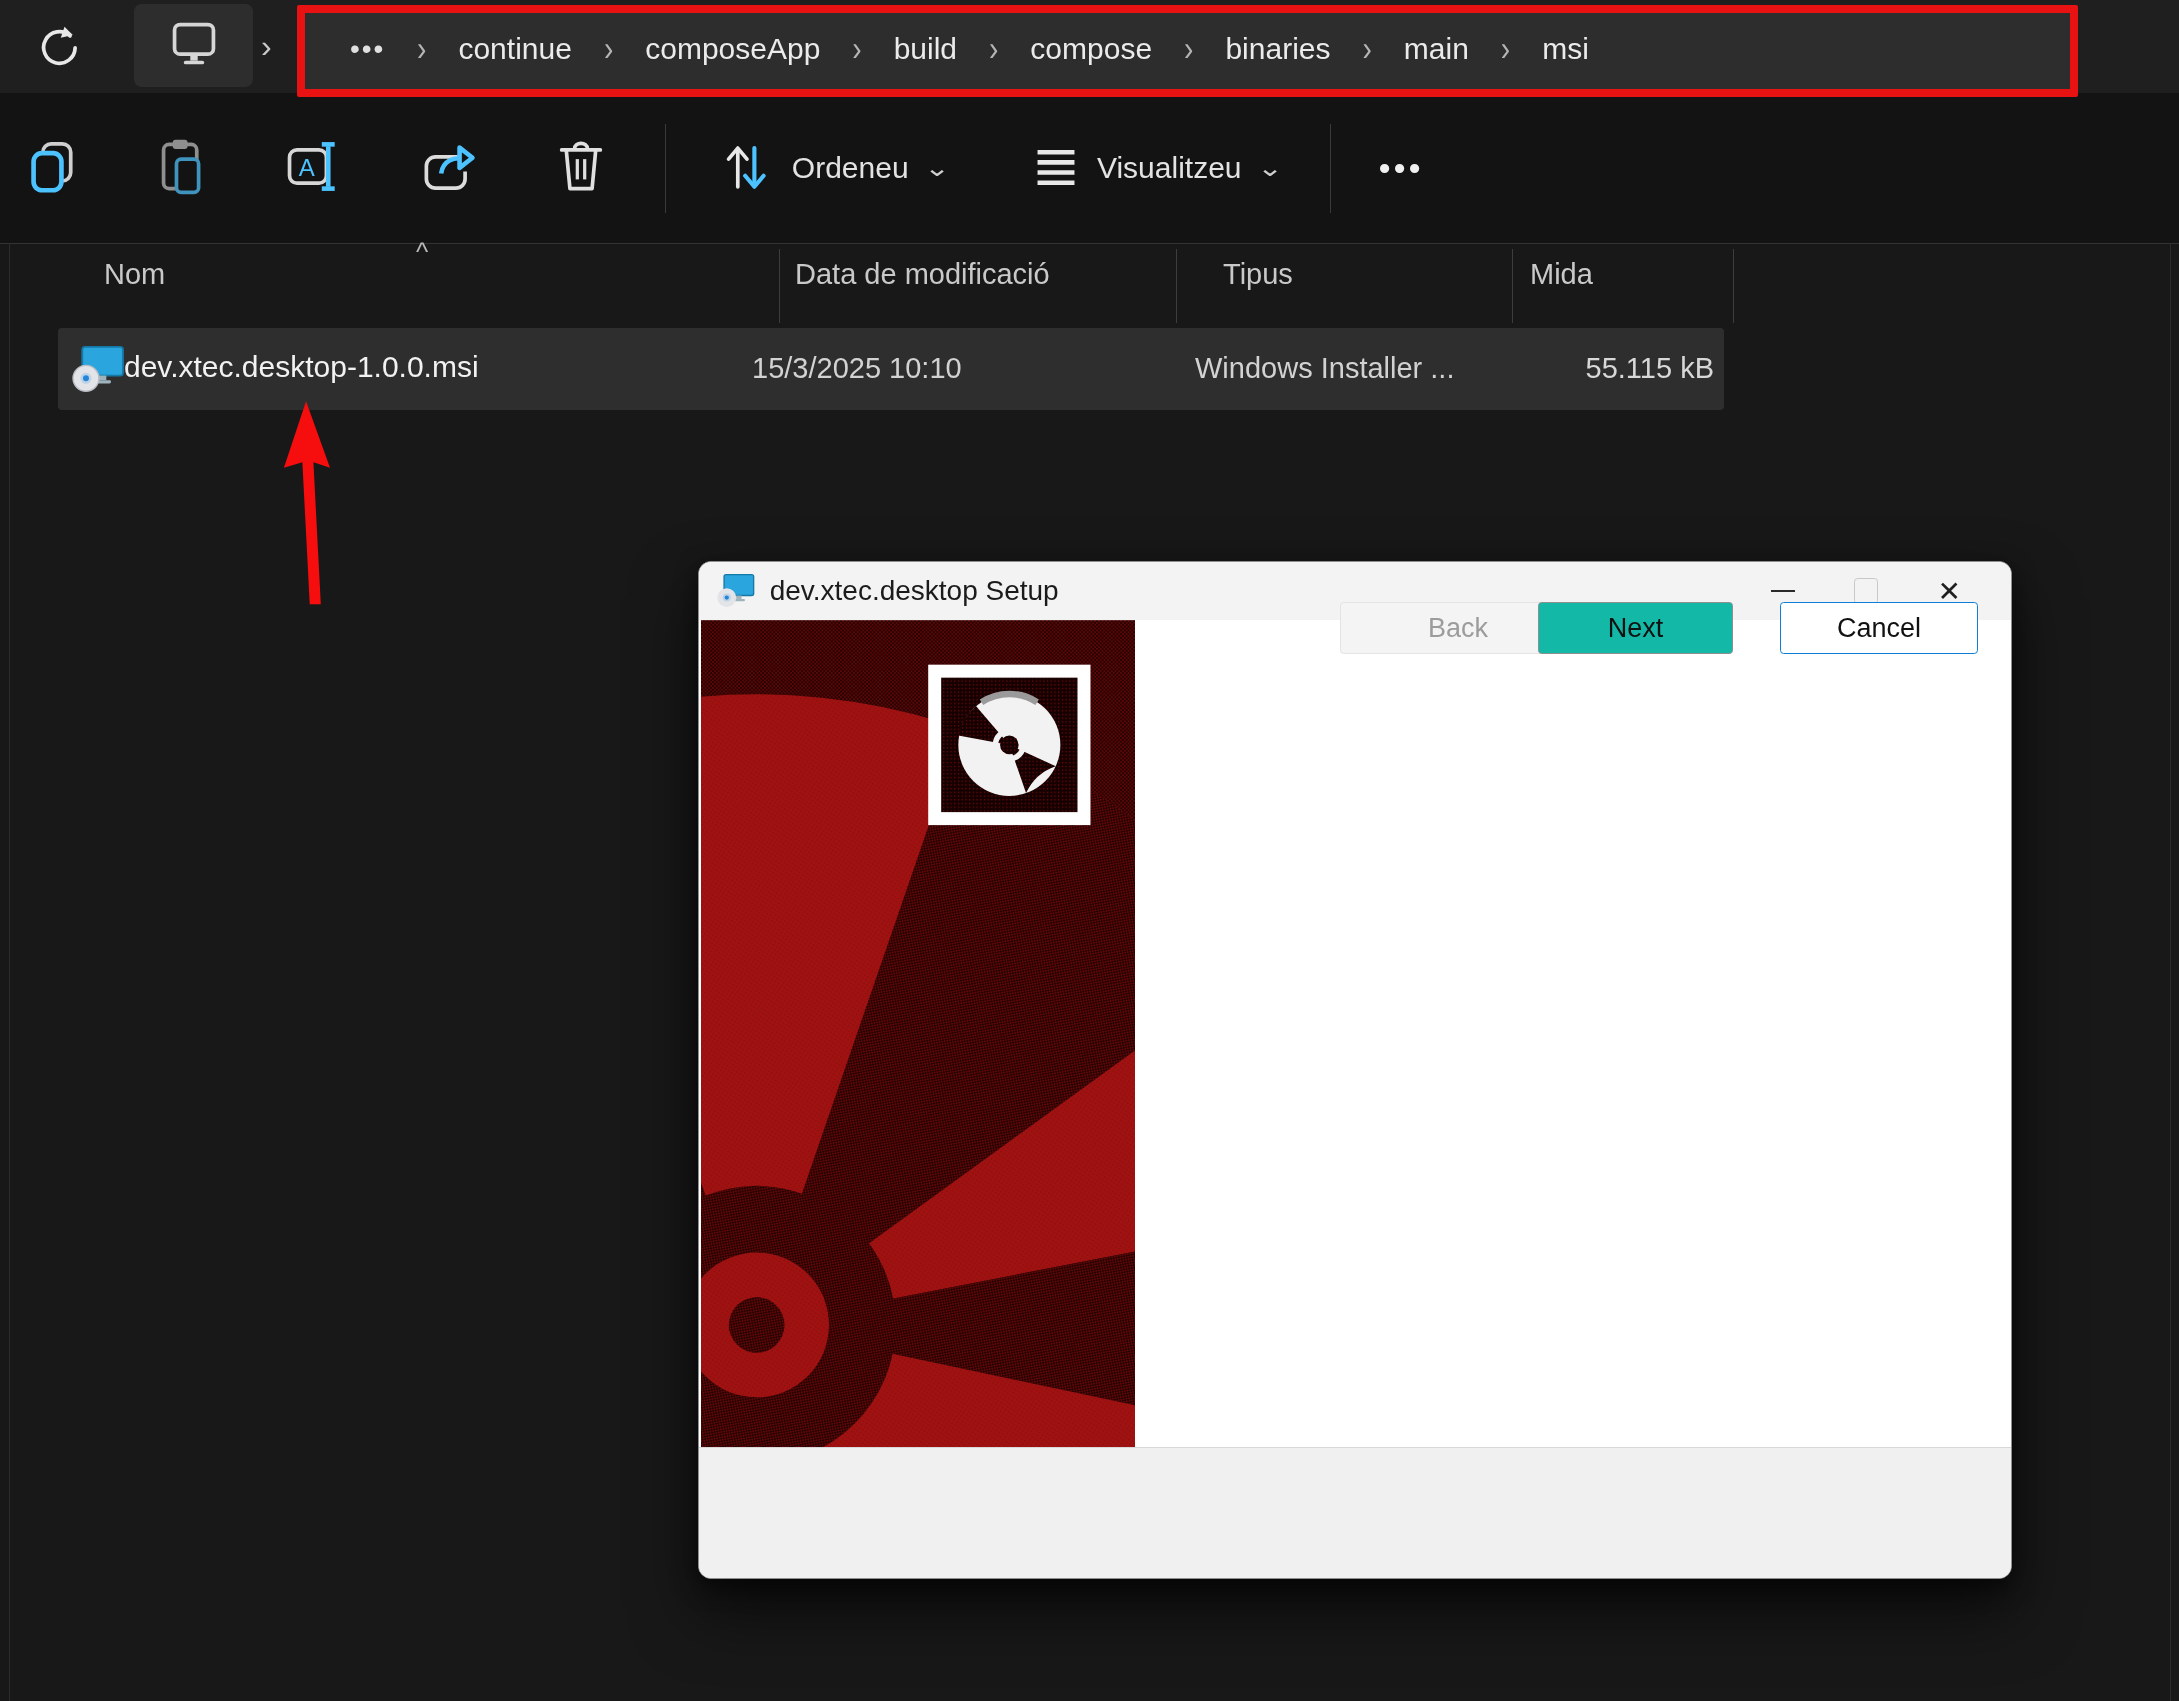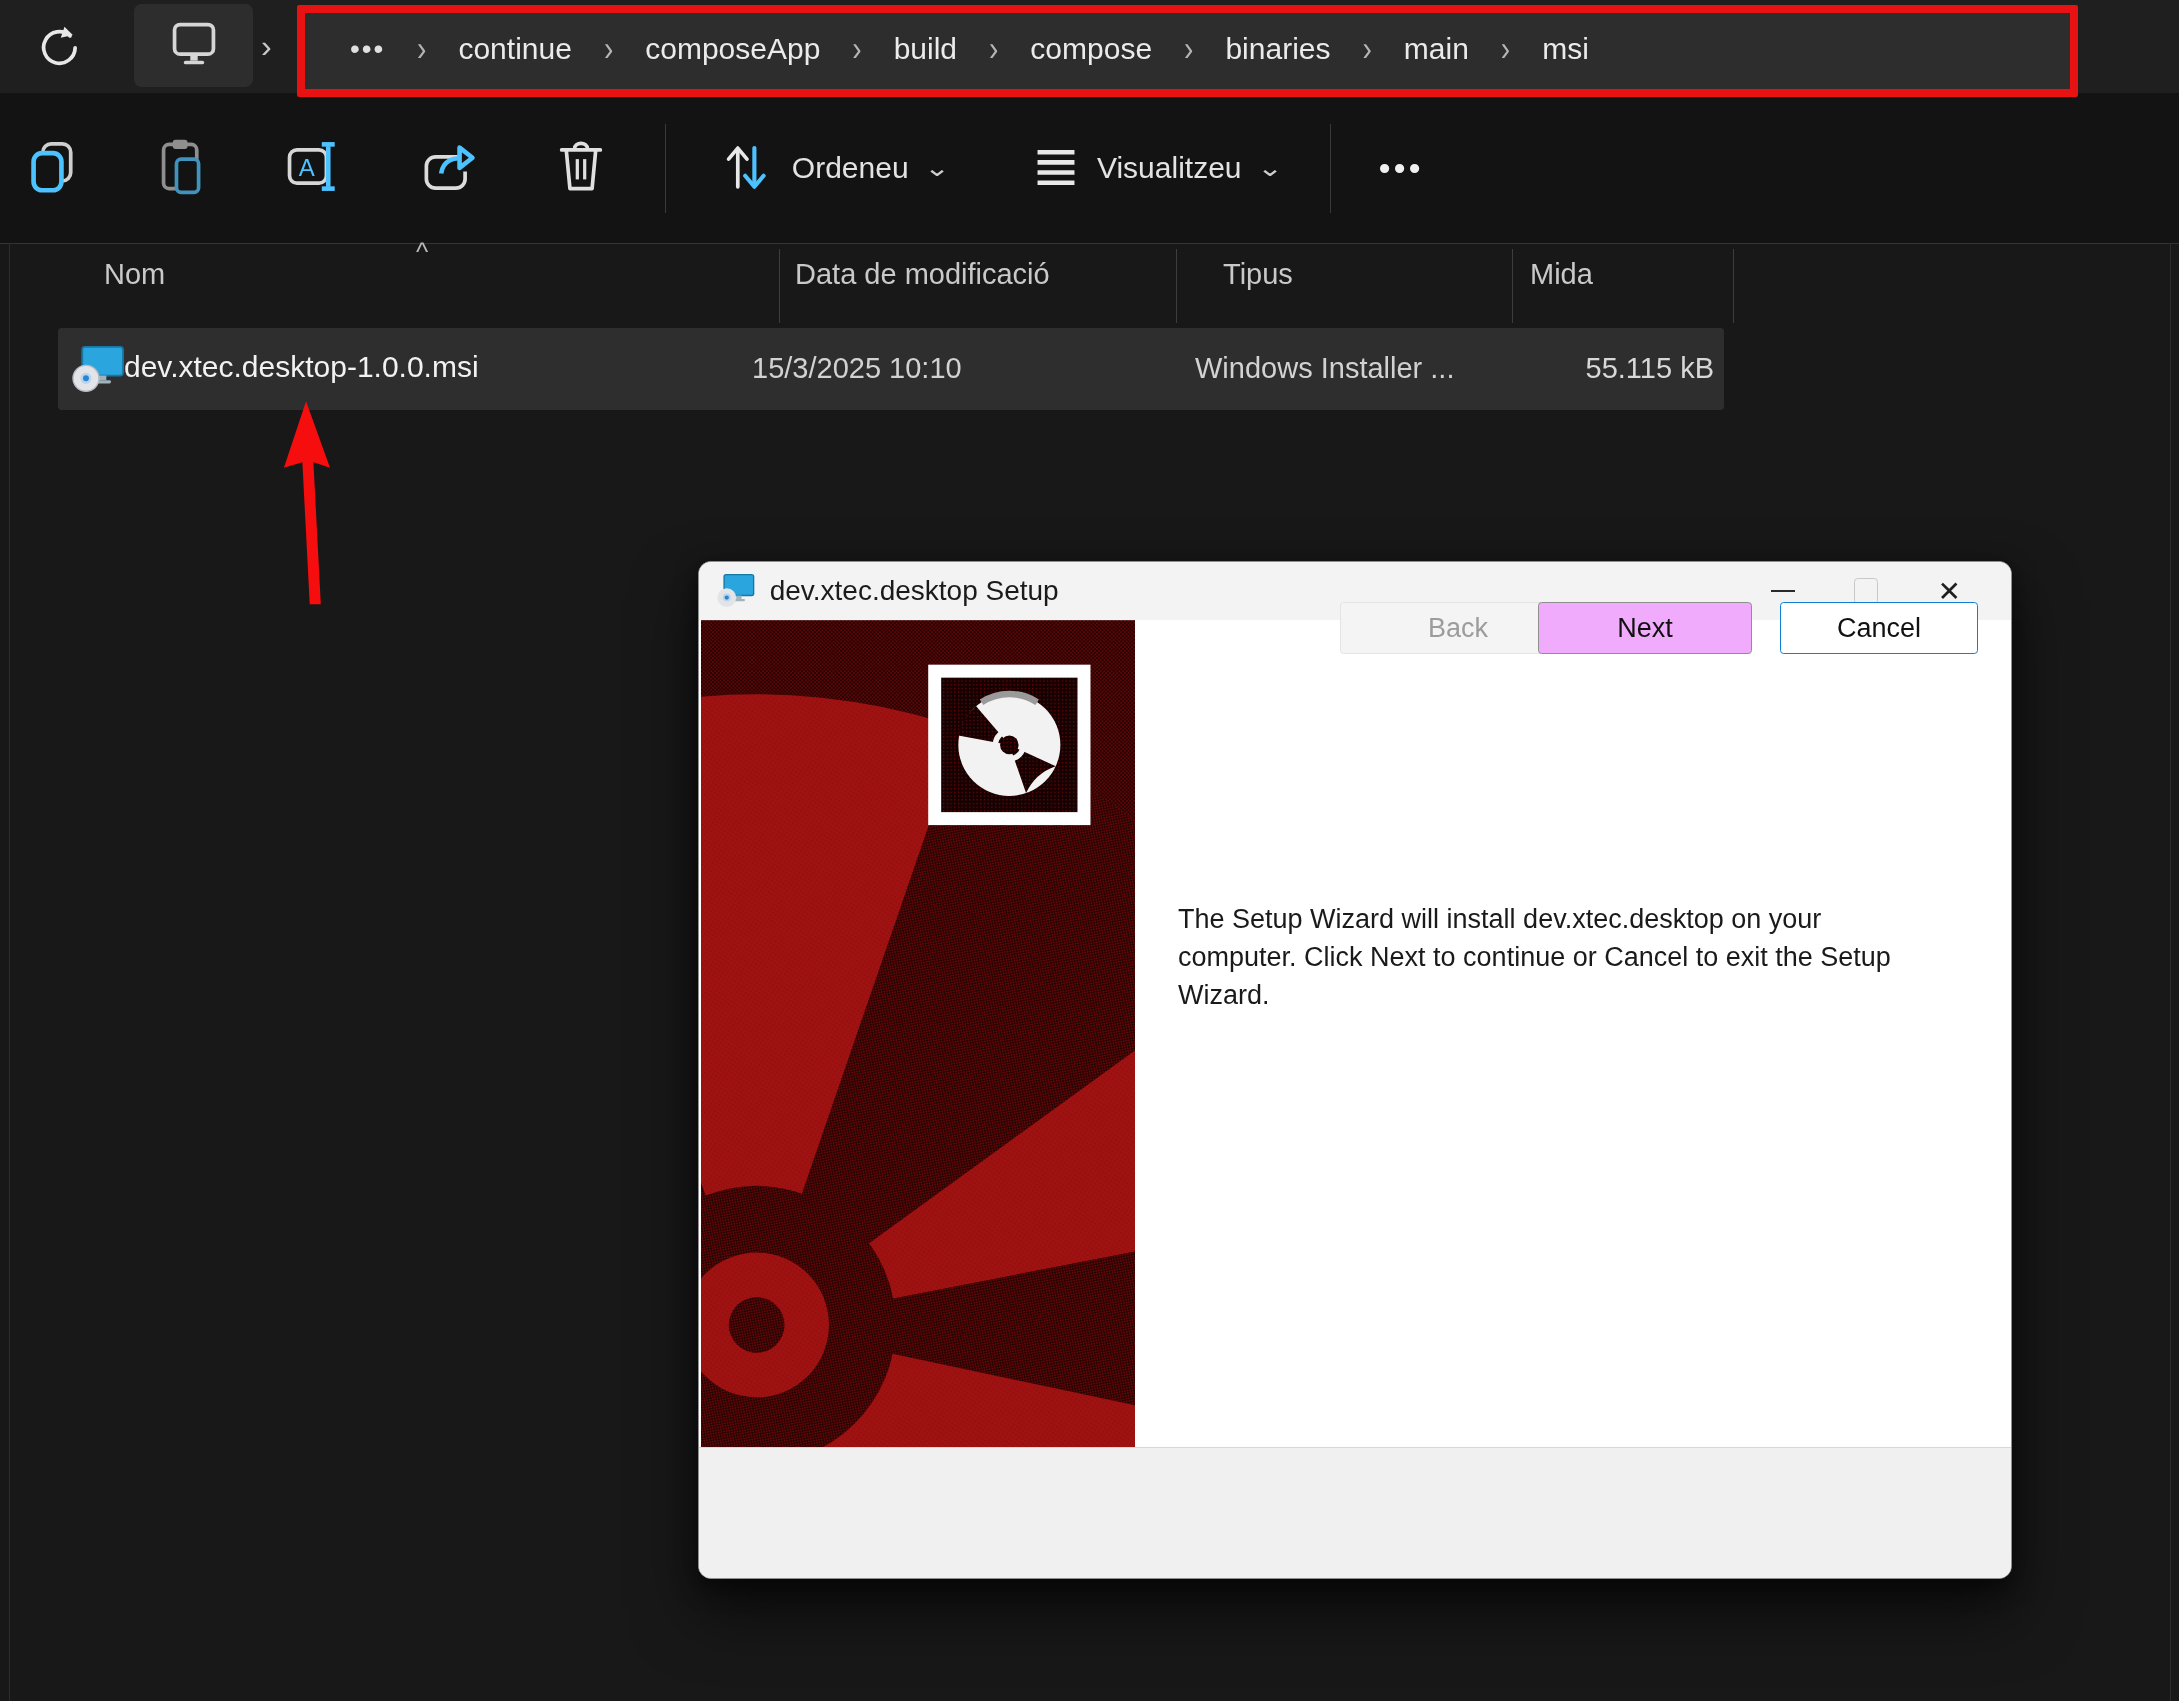"Next" .btn-next { background: #f0abfc -> #14b8a6; width: 214px -> 195px }
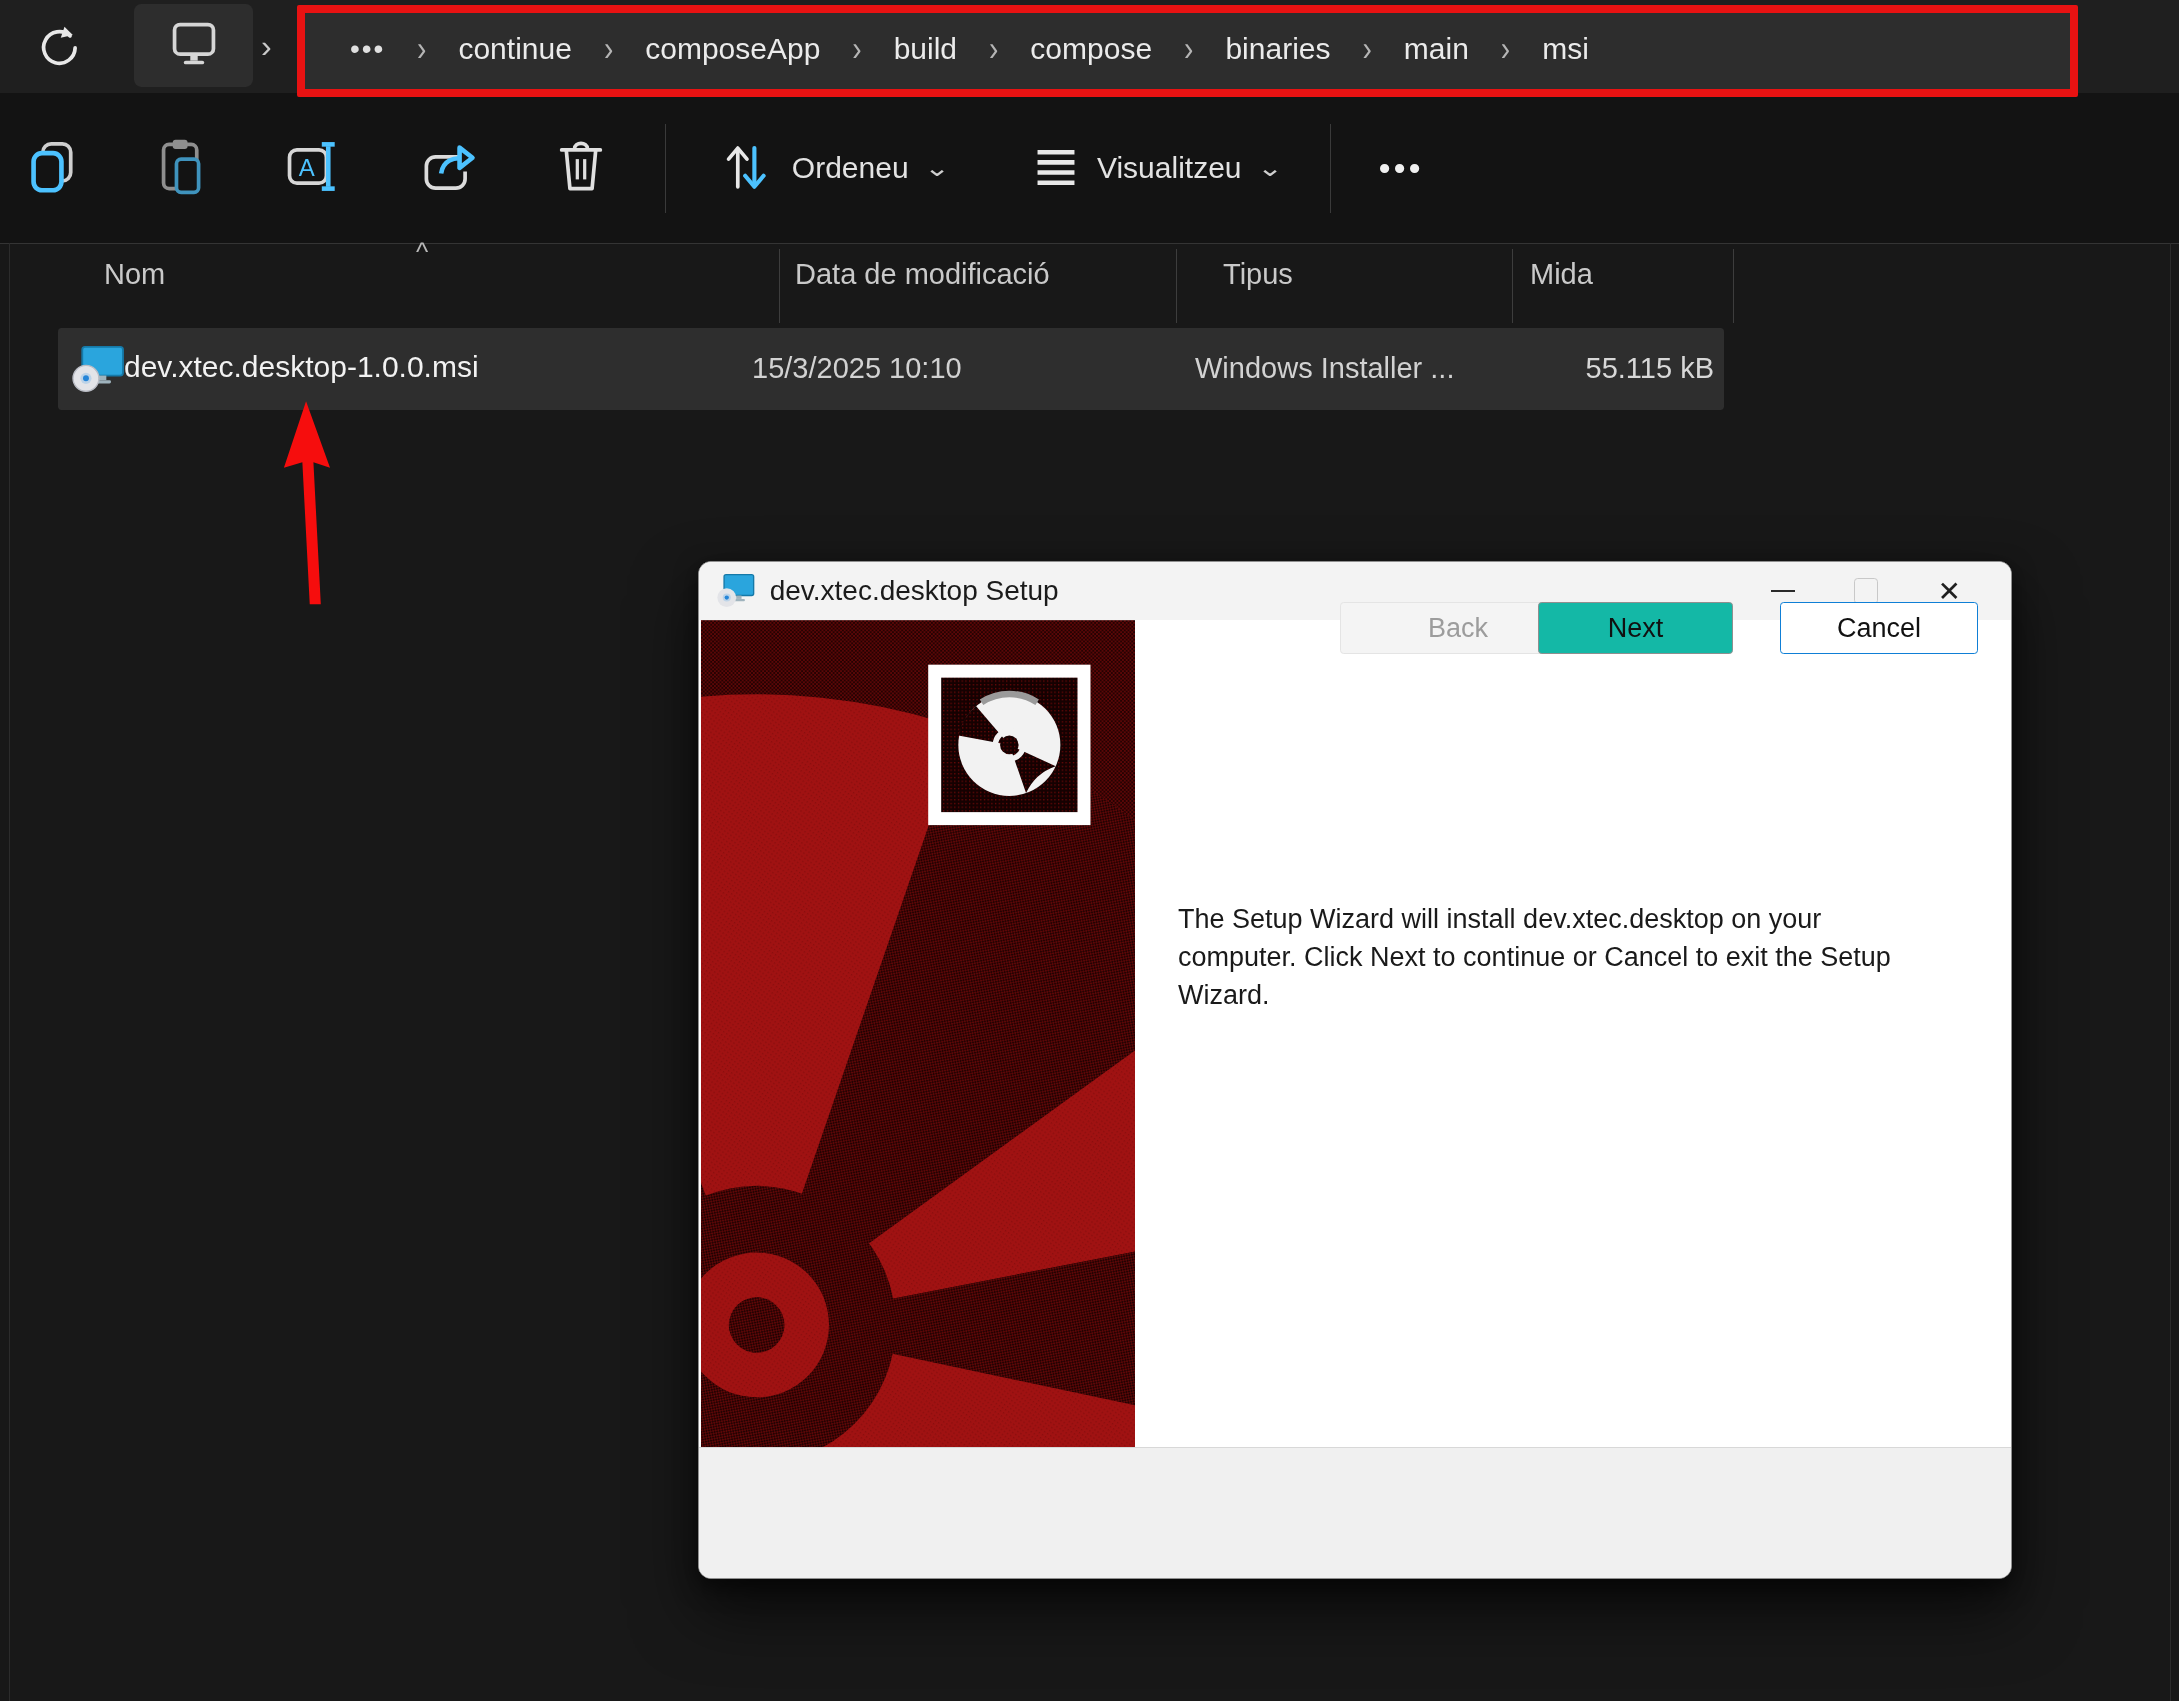"The Setup Wizard will install" div.dlg-text { html: <div>The Setup Wizard will install dev.xtec.desktop on your computer. Click Next to continue or Cancel to exit the Setup Wizard.</div> -> none }
